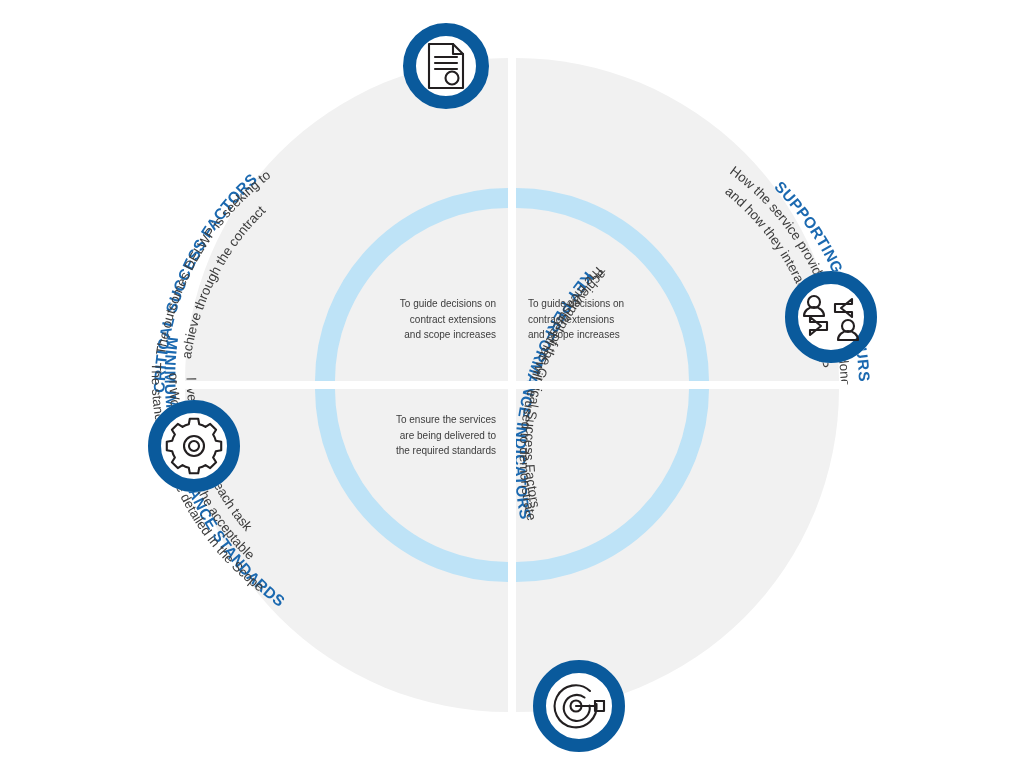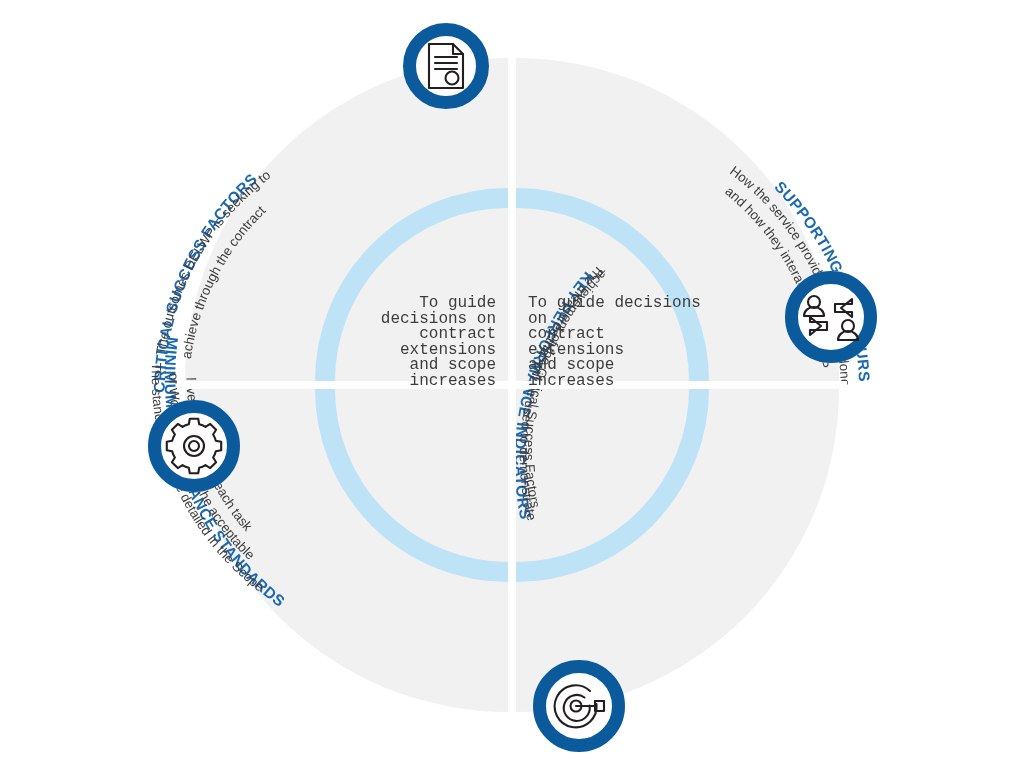"To guide decisions on" .body-text { font-family: Liberation Mono, monospace -> Liberation Sans, sans-serif; font-size: 16px -> 10px }
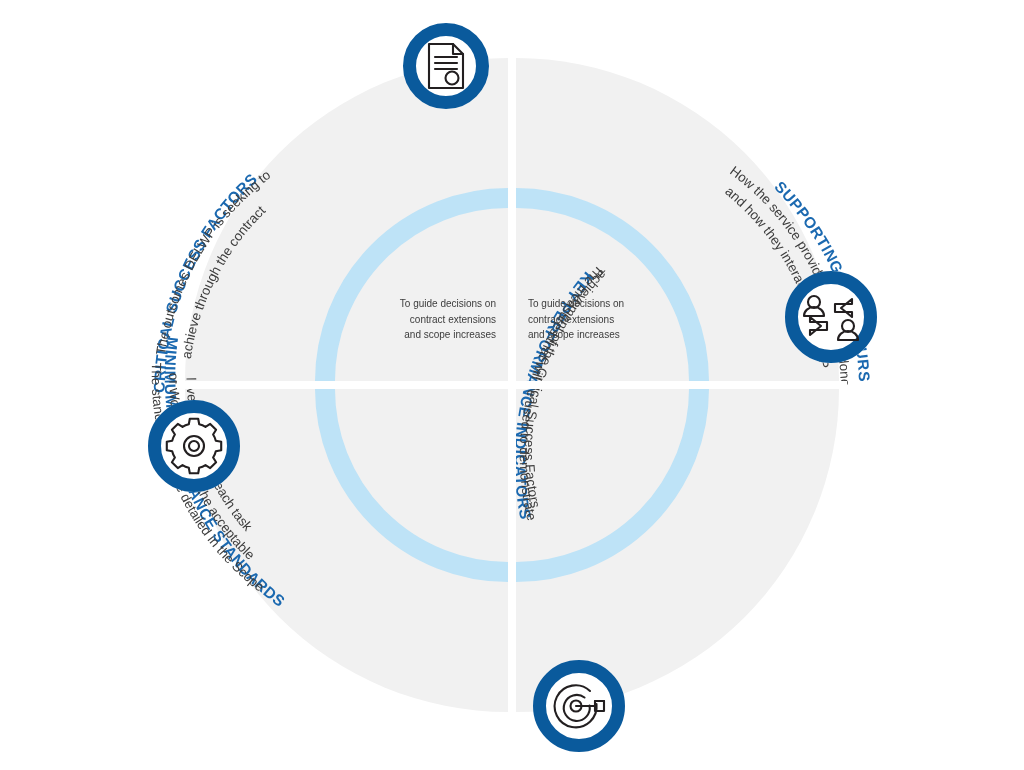"To ensure the services" div.body-text { html: none -> <div>To ensure the services are being delivered to the required standards</div> }
